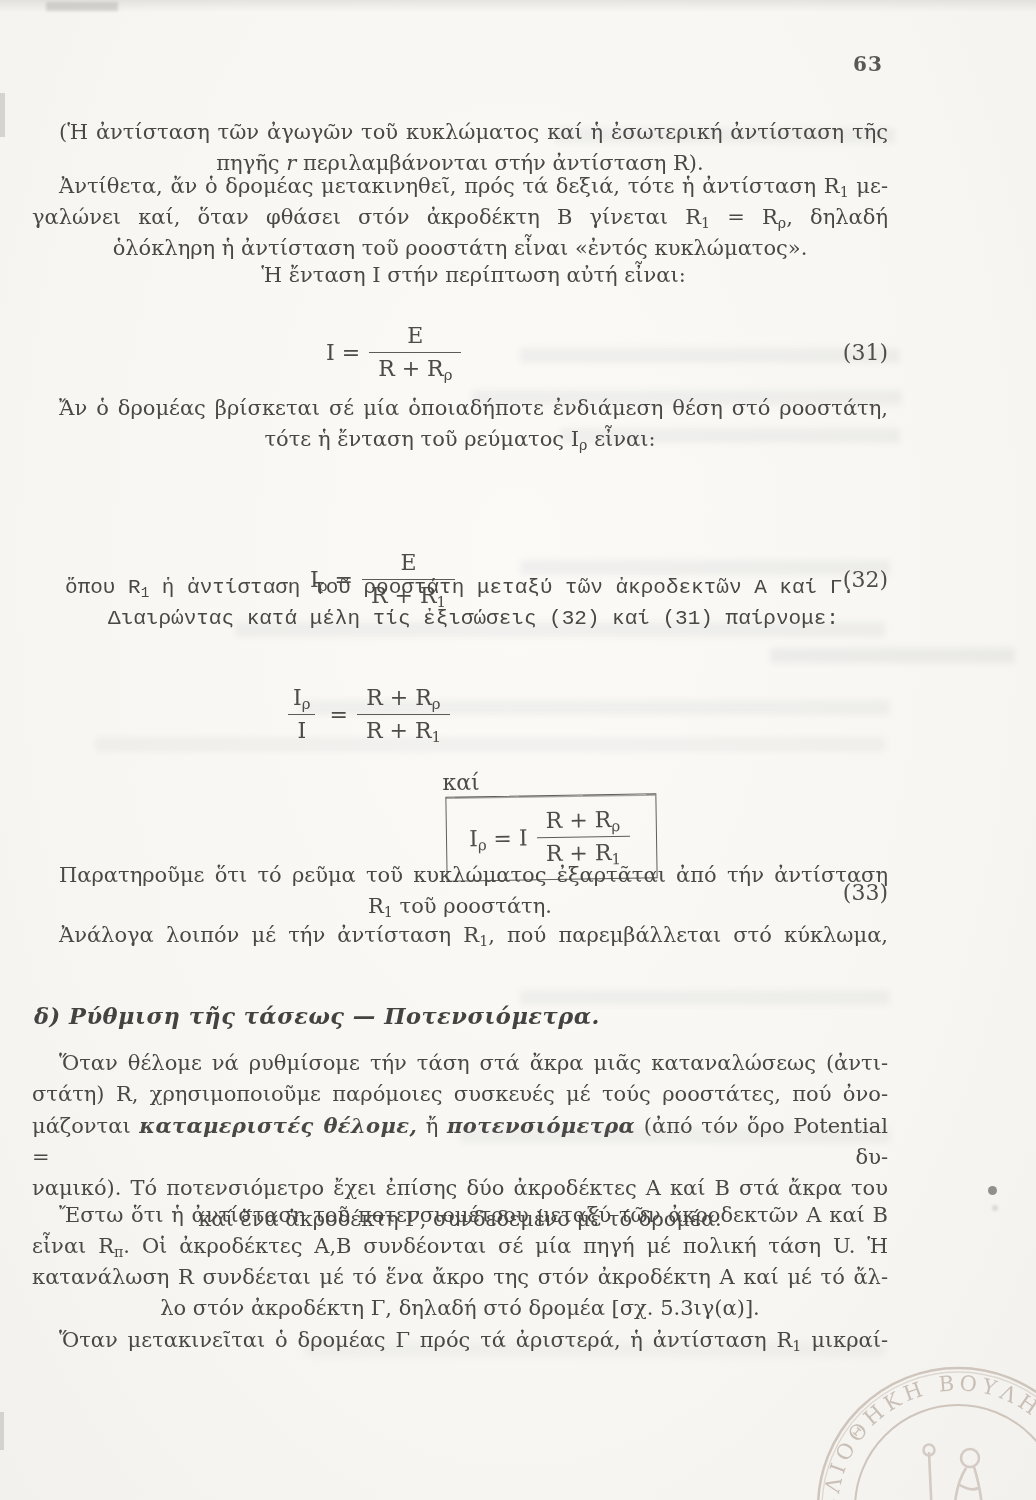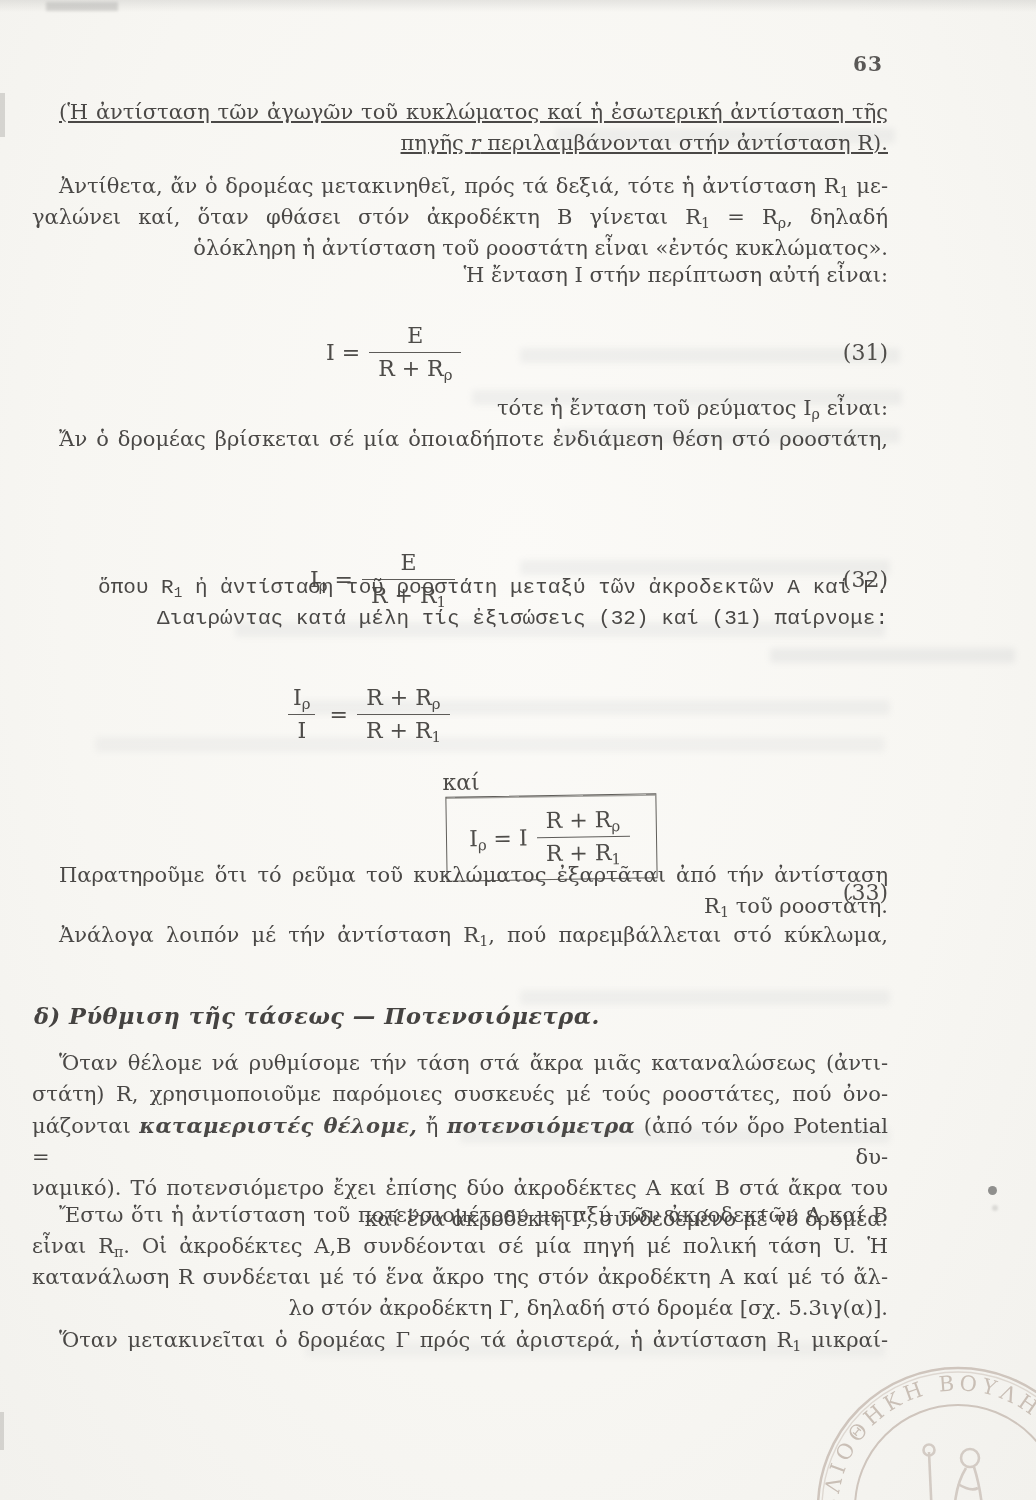"(Ἡ ἀντίσταση τῶν ἀγωγῶν τοῦ" div.para { text-decoration: underline -> none; top: 97px -> 117px }
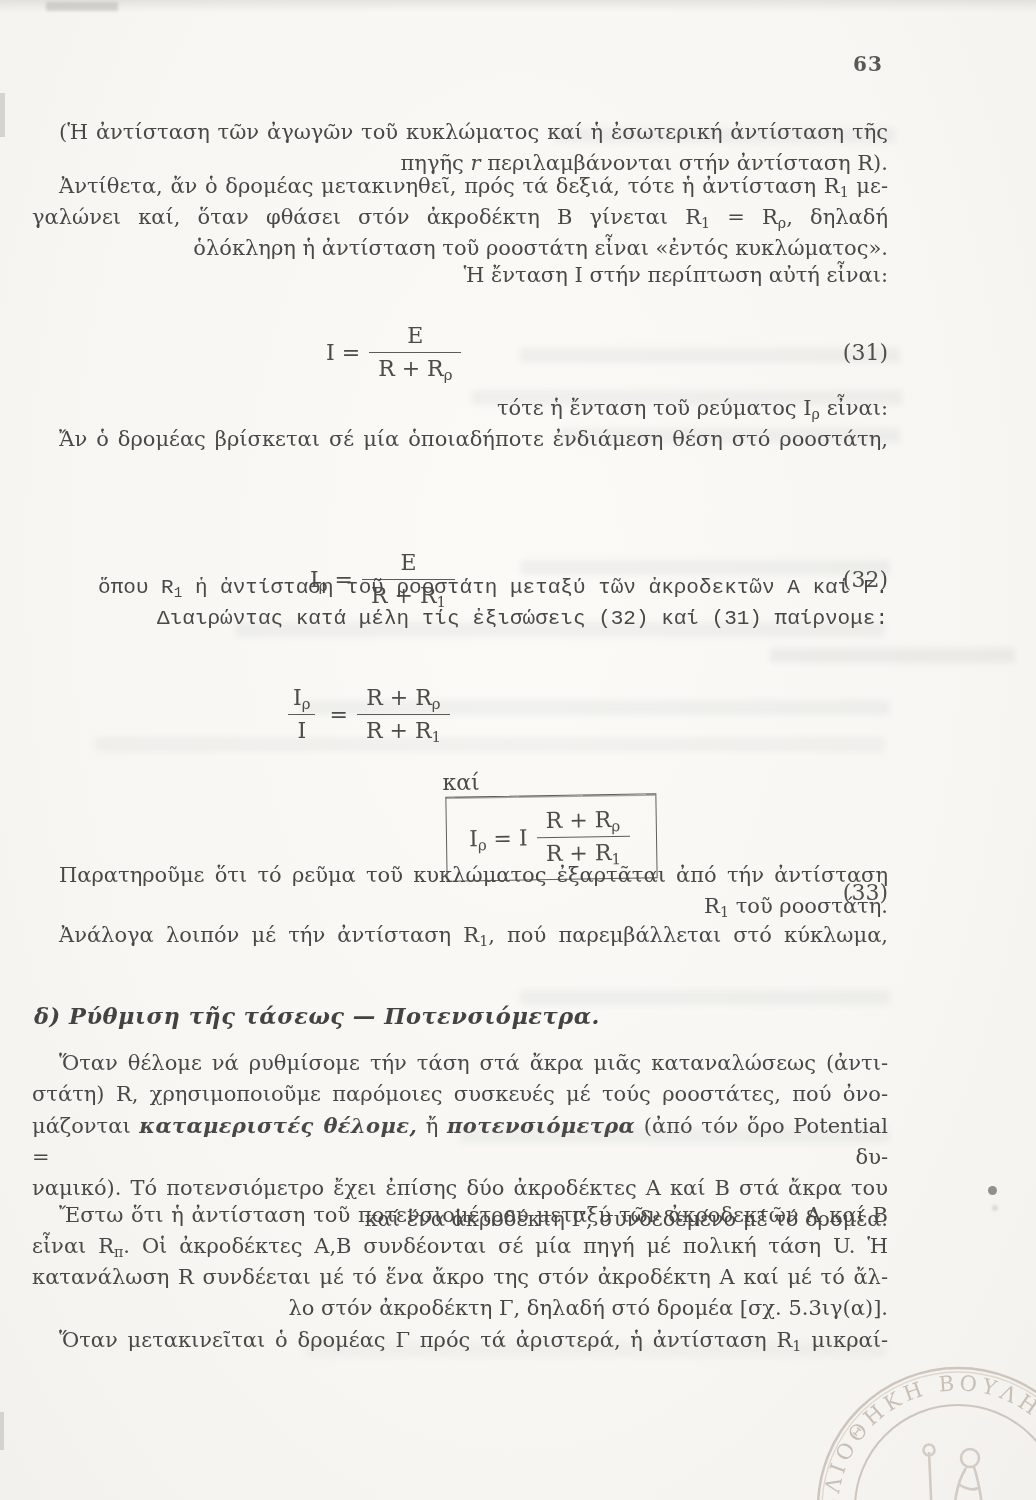"πηγῆς r περιλαμβάνονται στήν ἀντίσταση" .ln.left { text-align: right -> center }
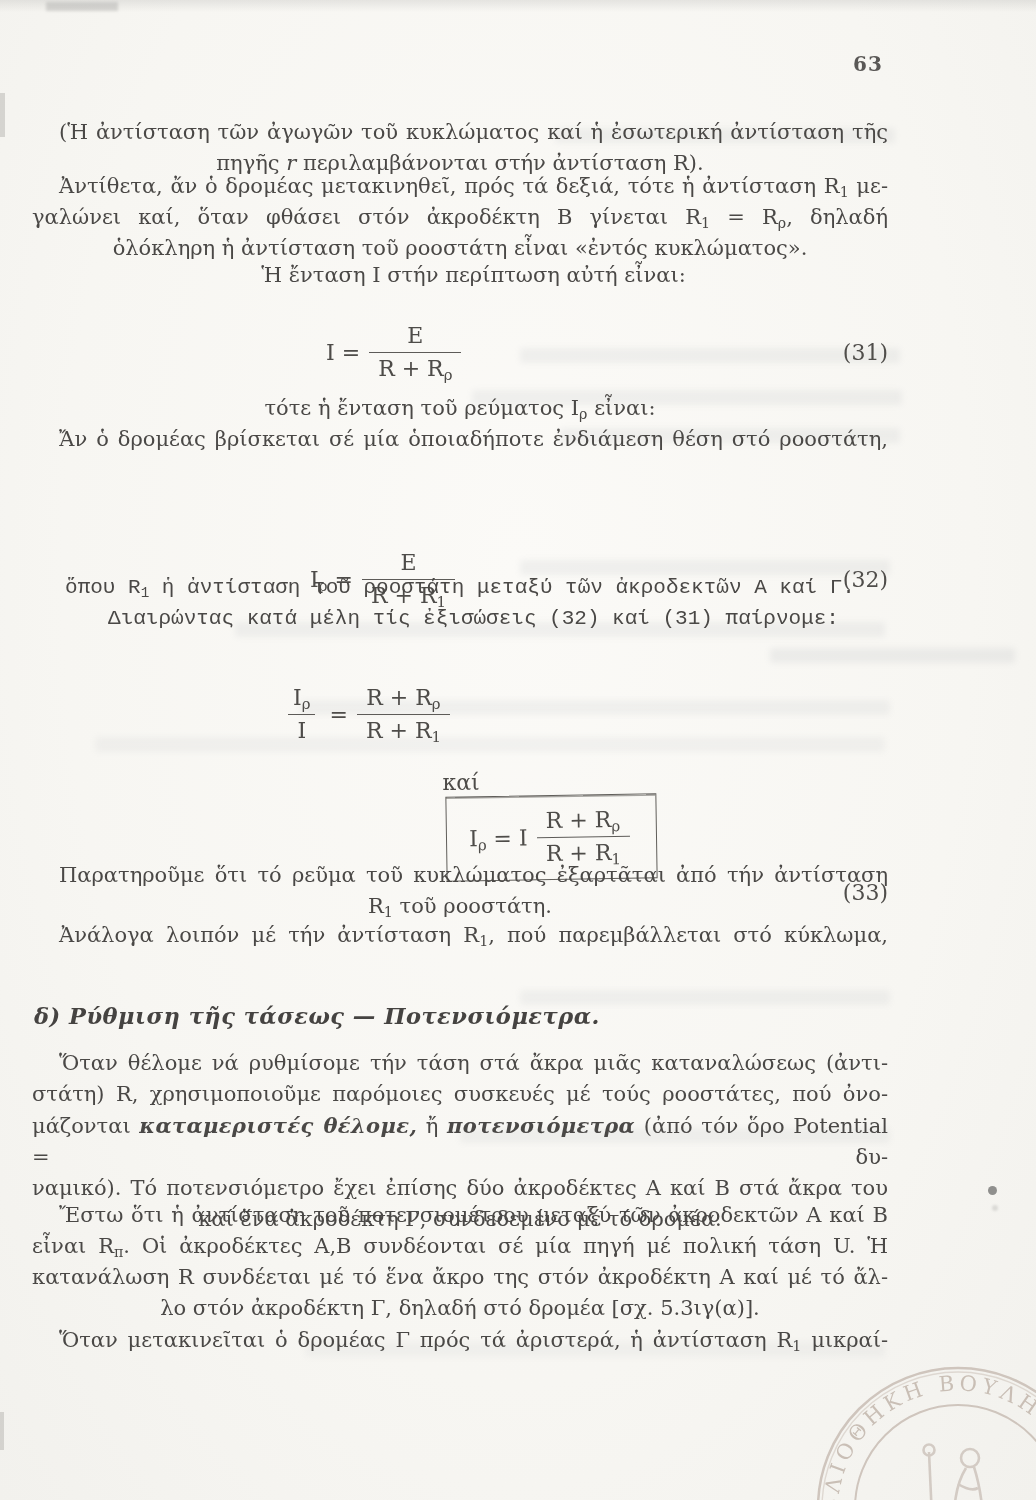"τότε ἡ ἔνταση τοῦ ρεύματος" span.ln { order: before "Ἄν ὁ δρομέας βρίσκεται σέ" -> after "Ἄν ὁ δρομέας βρίσκεται σέ" }
